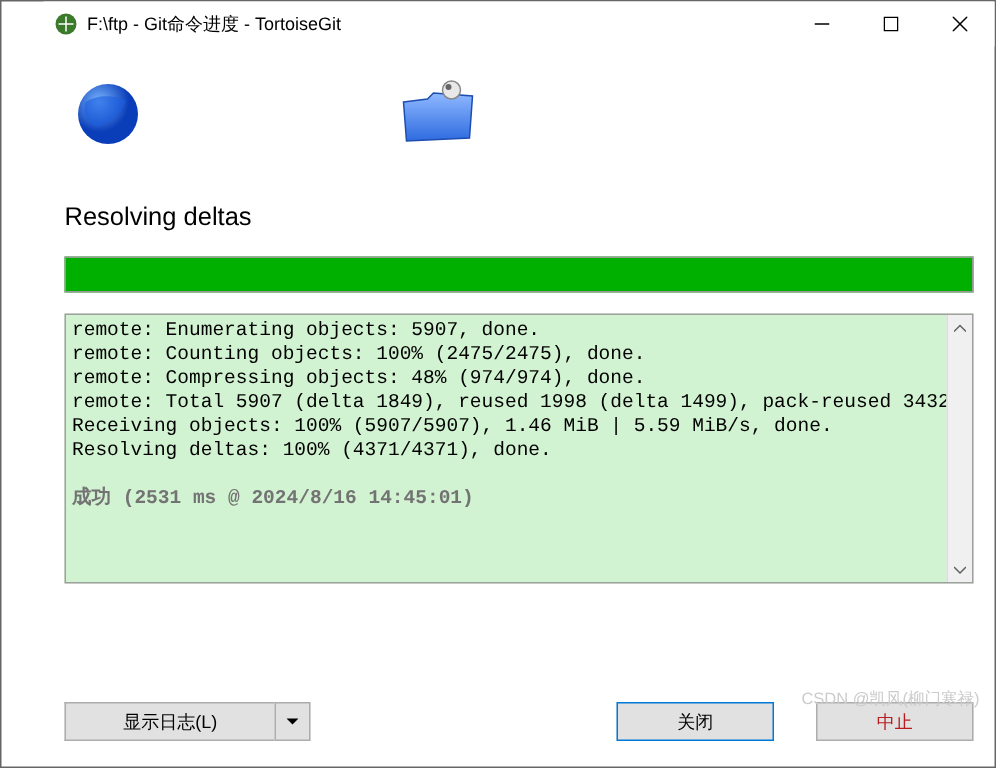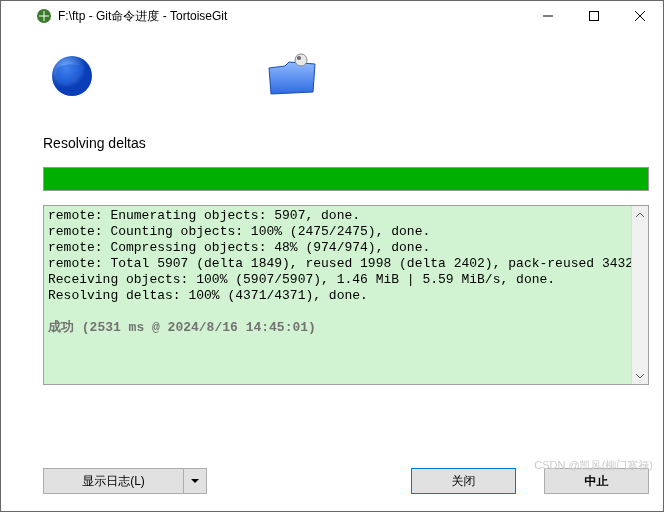"Resolving deltas" .status-text { font-size: 14px -> 17px }
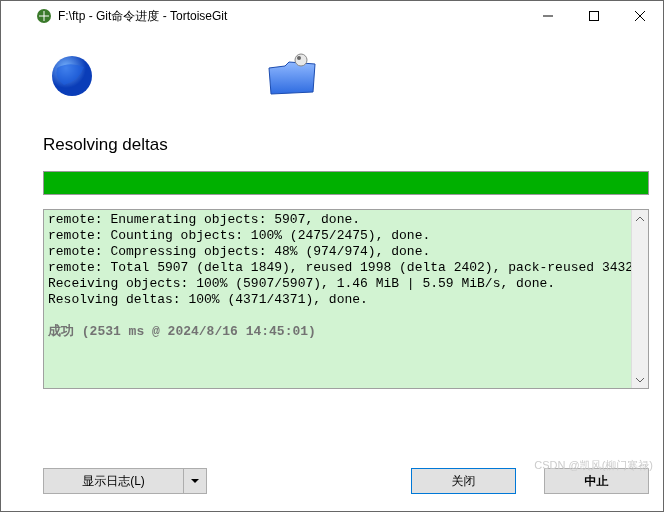"remote: Total 5907 (delta 1849)," span { text: 2402 -> 1499 }
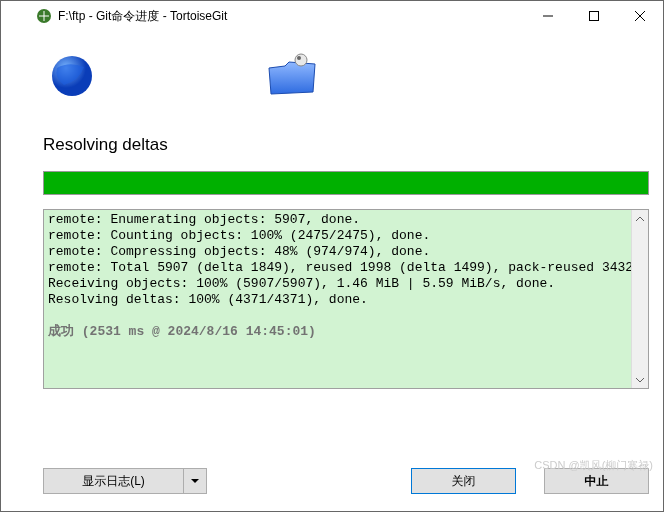"中止" .btn.disabled { color: #000000 -> #b91c1c; font-weight: bold -> none }
